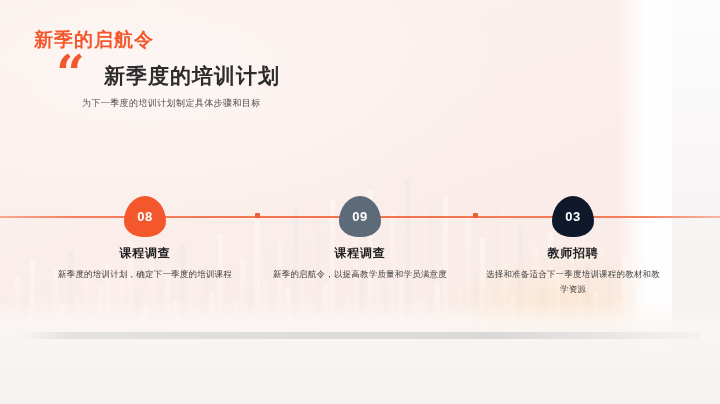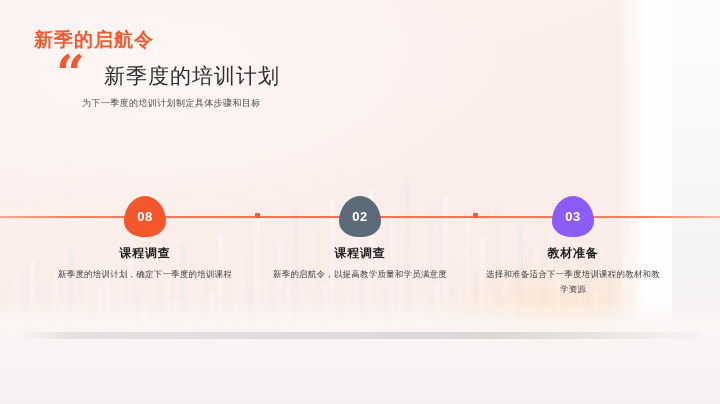"新季度的培训计划" .subtitle { font-weight: normal -> bold }
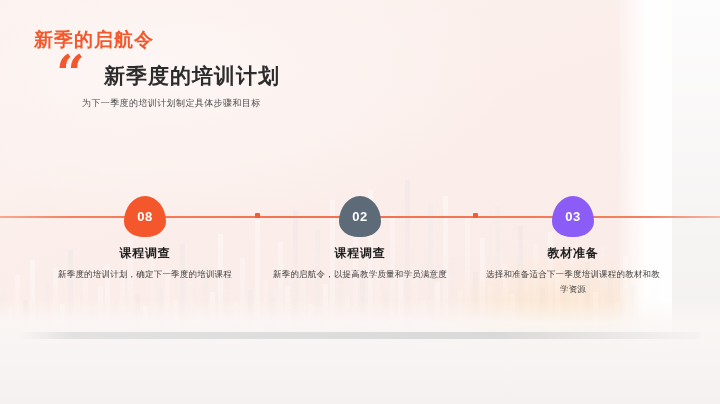"02" span { text: 02 -> 09 }
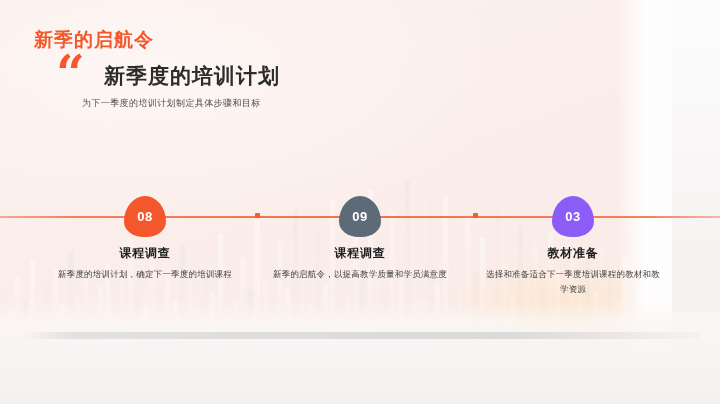"03" div.marker { background: #8b5cf6 -> #0f172a }
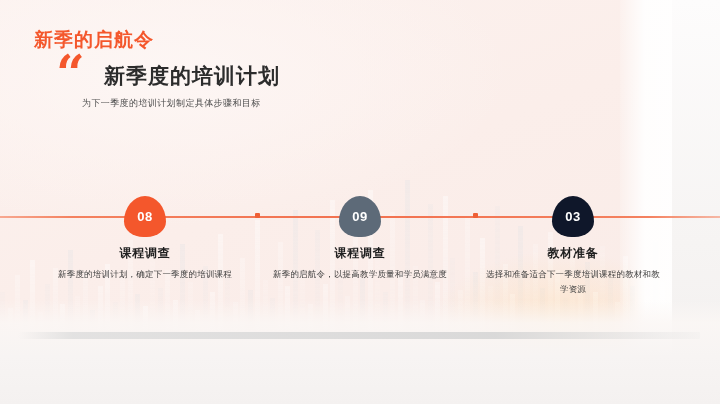"教材准备" div.step-title { text: 材准备 -> 师招聘 }
